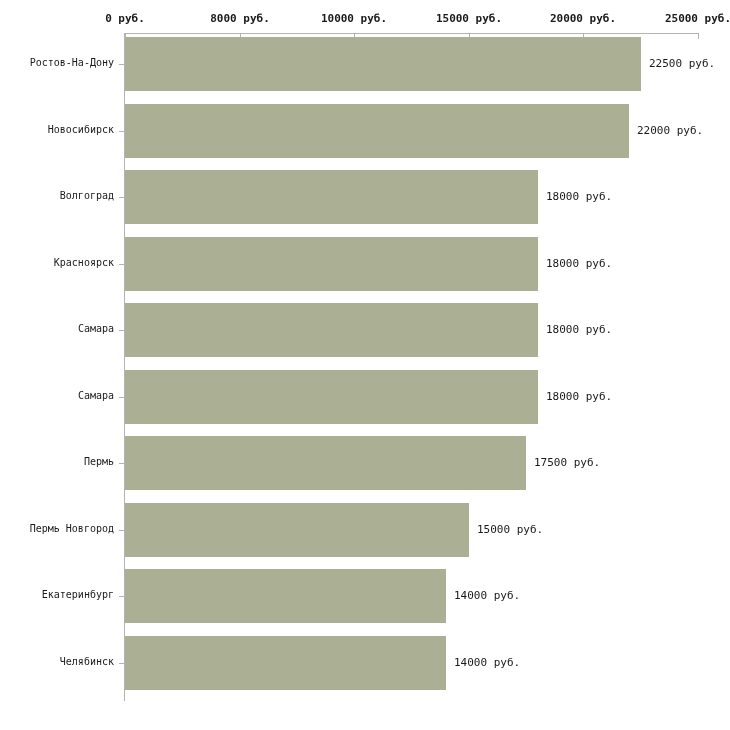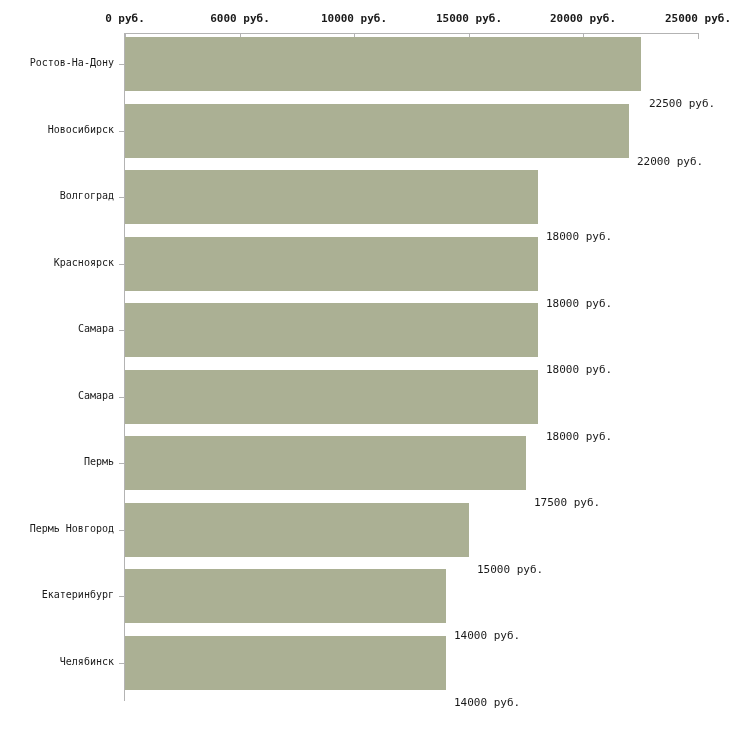"6000 руб." div.x-tick-label { text: 6000 -> 8000 }
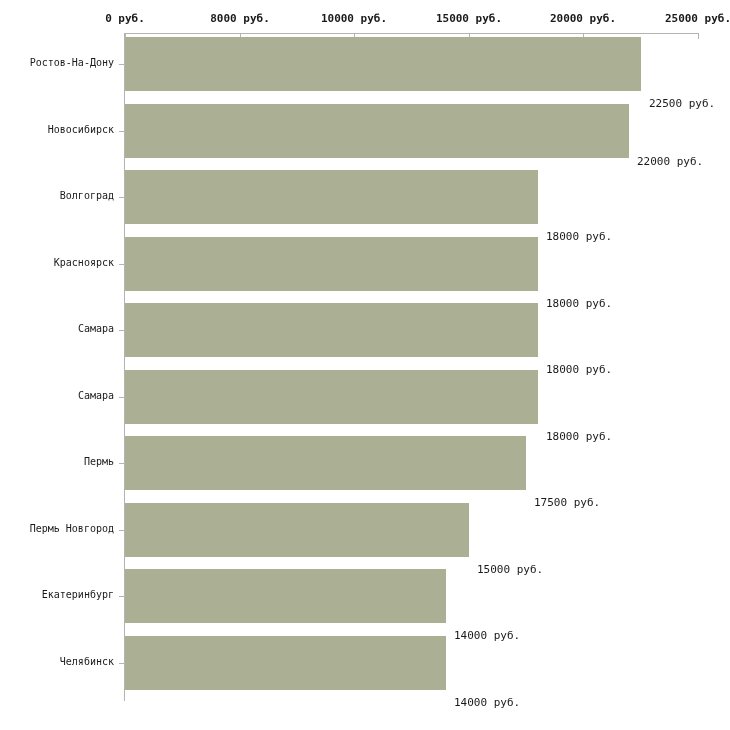"22500 руб." .bar-value-label { margin-top: 40px -> none }
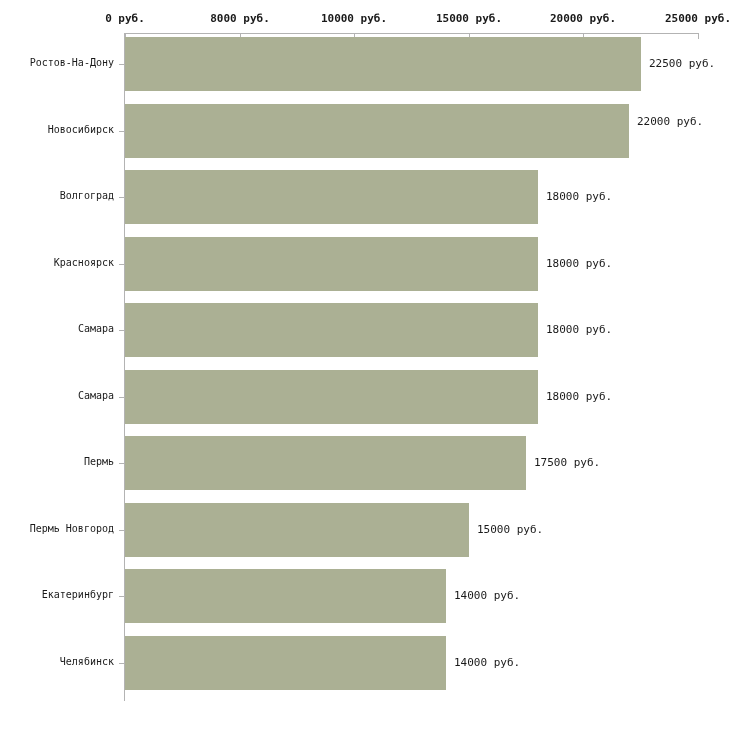"22000 руб." div.bar-value-label { top: 116px -> 125px }
